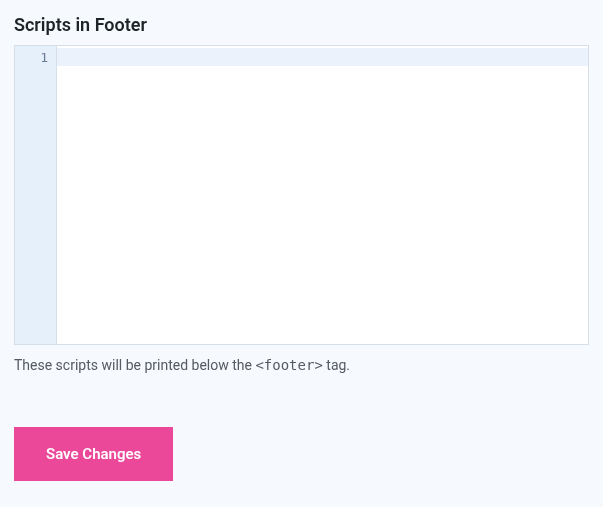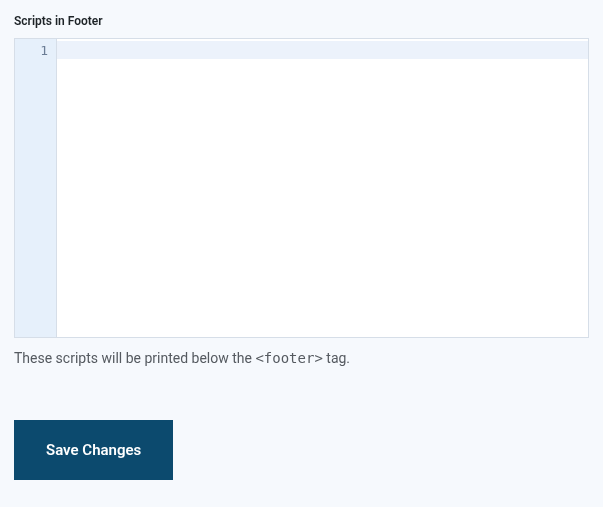"Scripts in Footer" .field-label { font-size: 12px -> 18px }
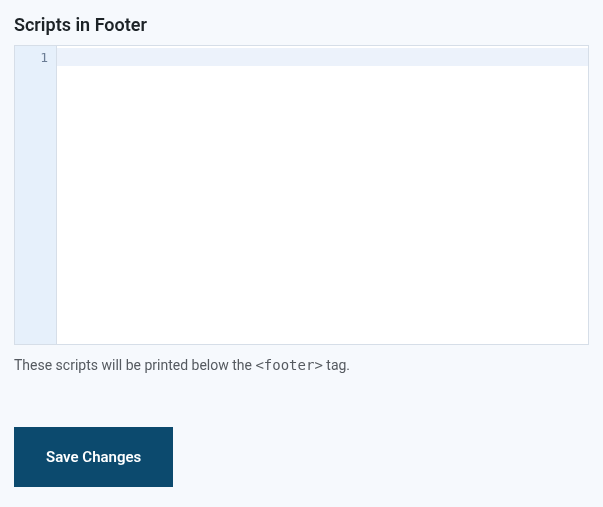"Save Changes" .save-button { background: #0c4a6e -> #ec4899; height: 60px -> 54px }
